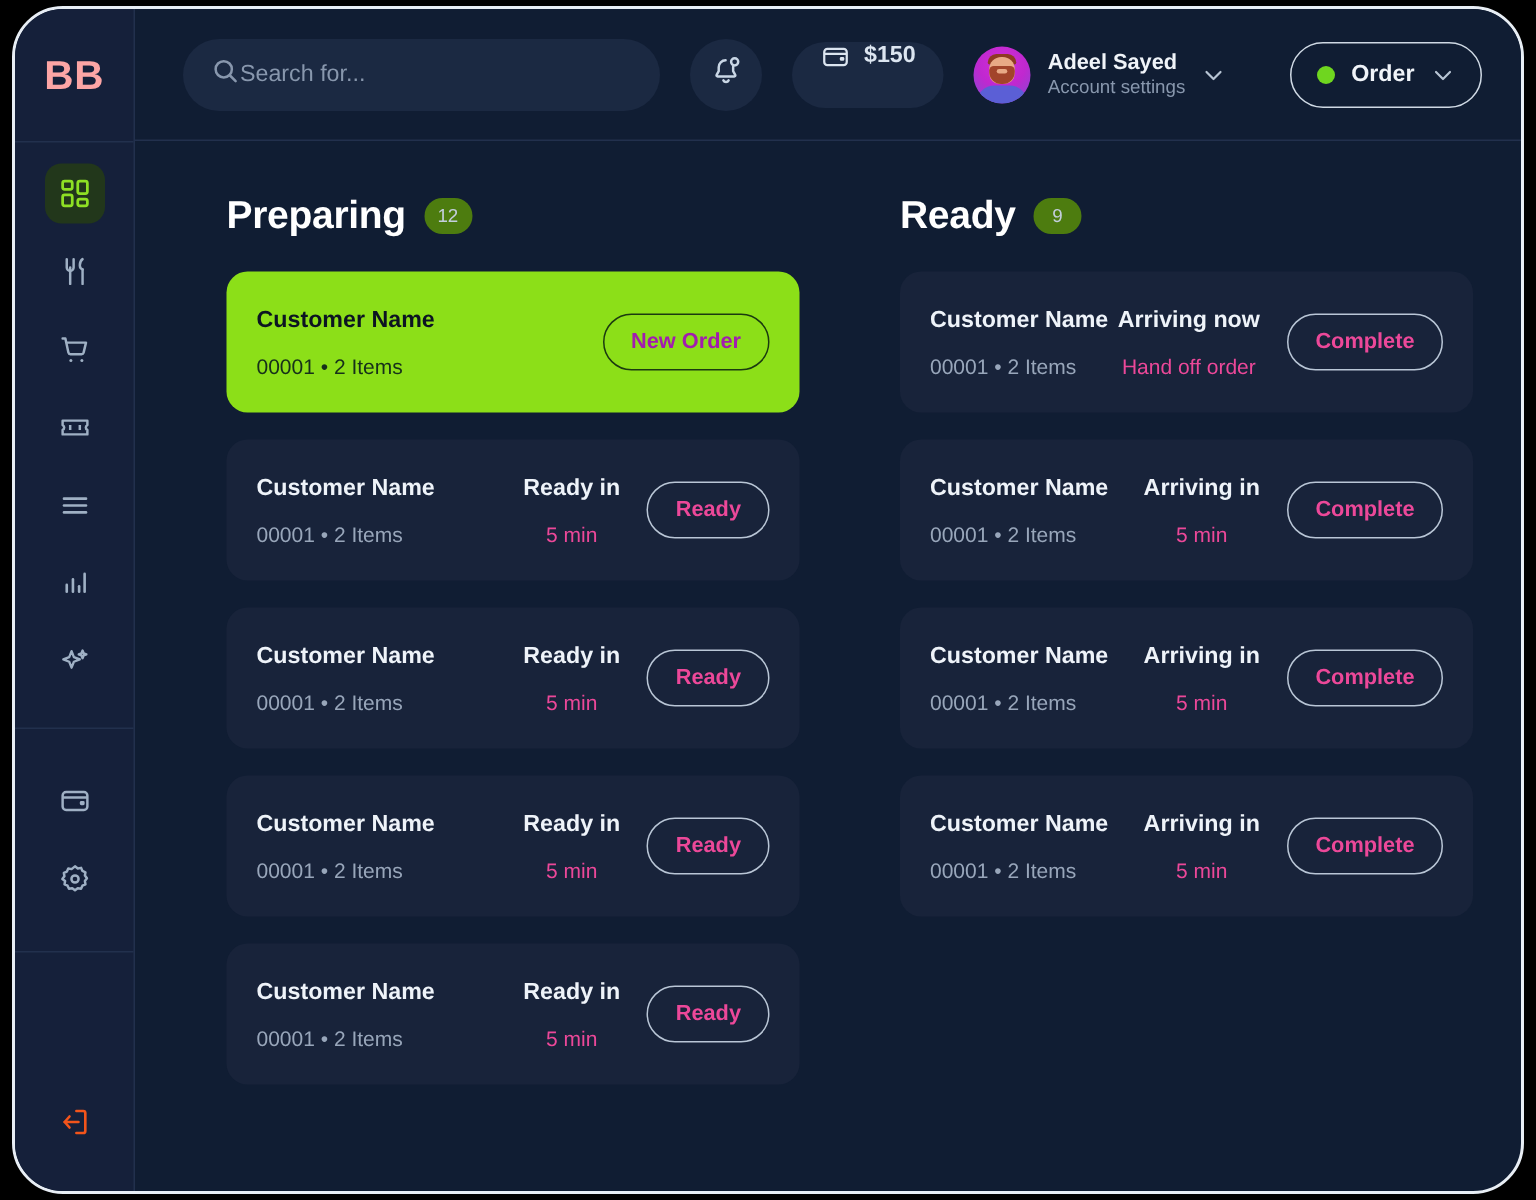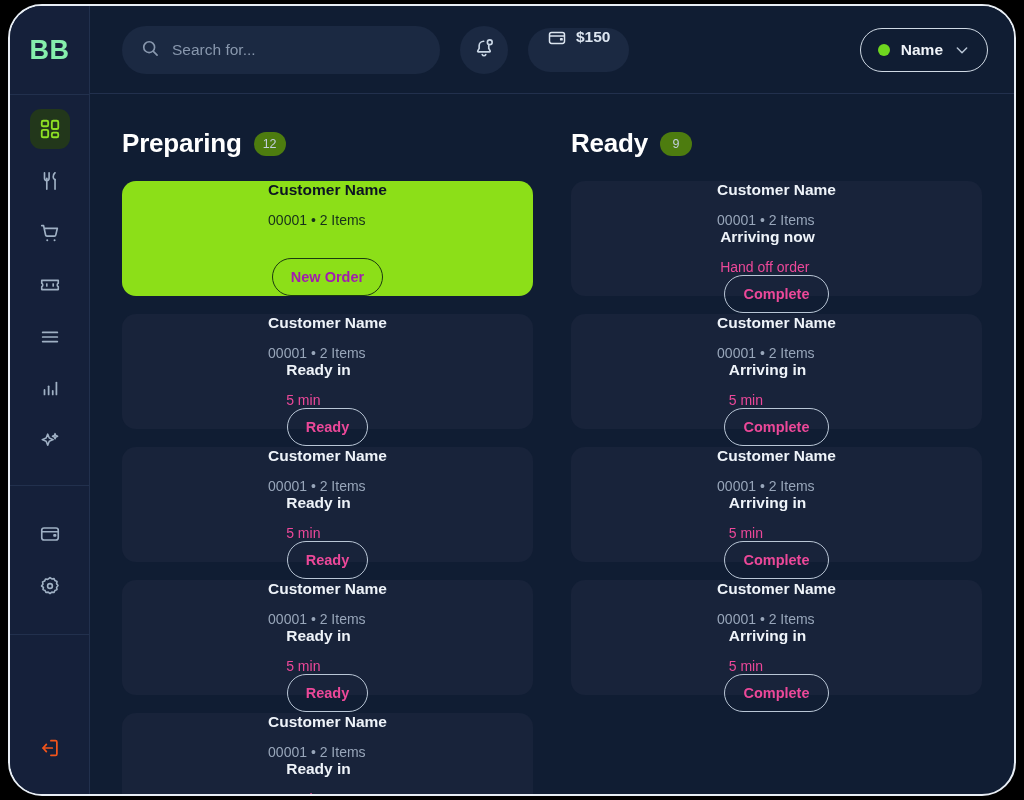"BB" .logo { color: #86efac -> #fca5a5 }
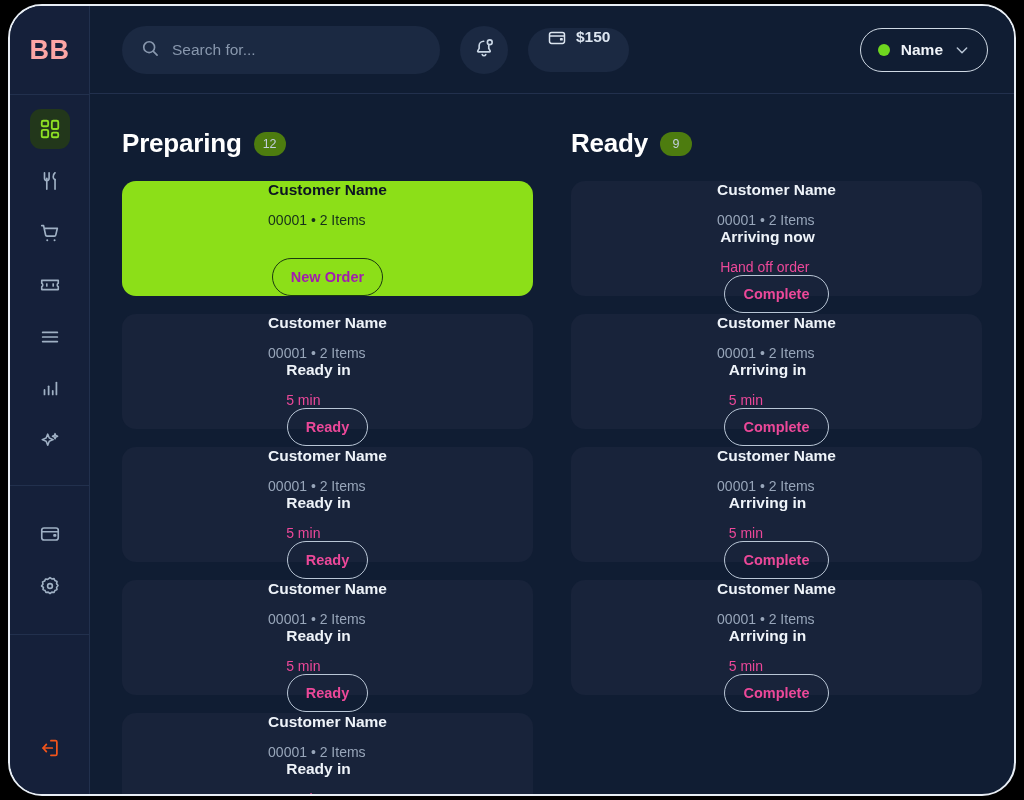"Search for..." .search-box { gap: 12px -> none }
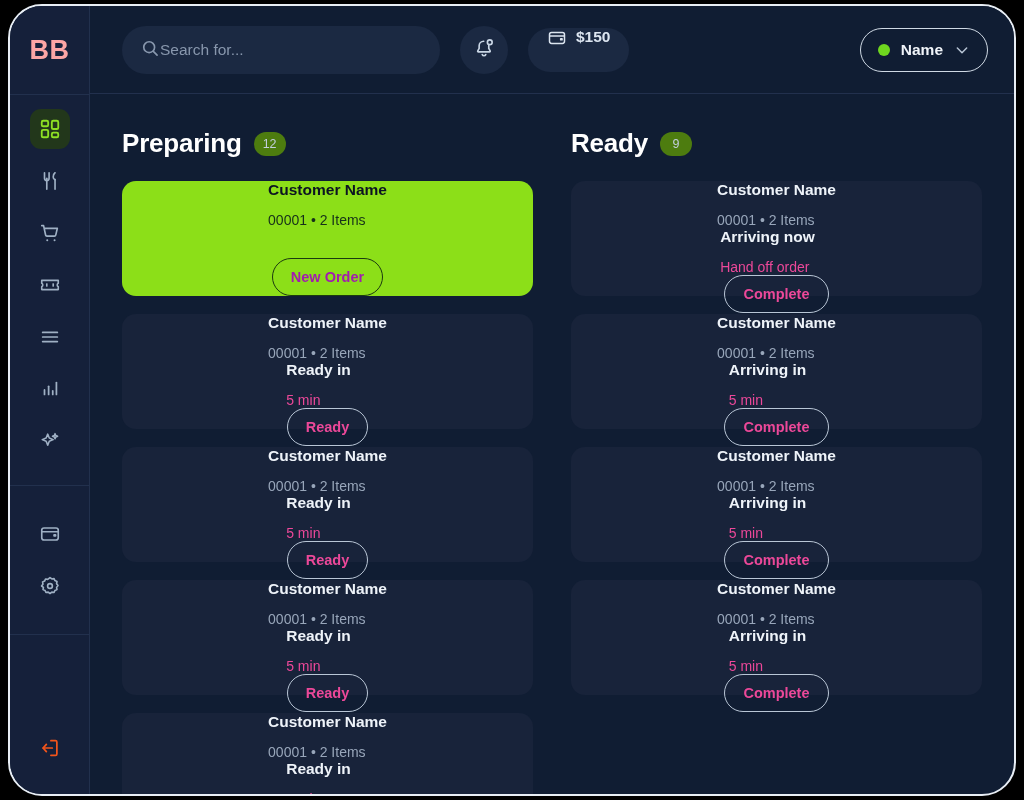"Adeel Sayed" div.account { html: none -> <div> <div> <div></div> <div></div> <div></div> <div></div> <div></div> </div> <div> <div>Adeel Sayed</div> <div>Account settings</div> </div> <span> <svg> <path></path> </svg> </span> </div> }
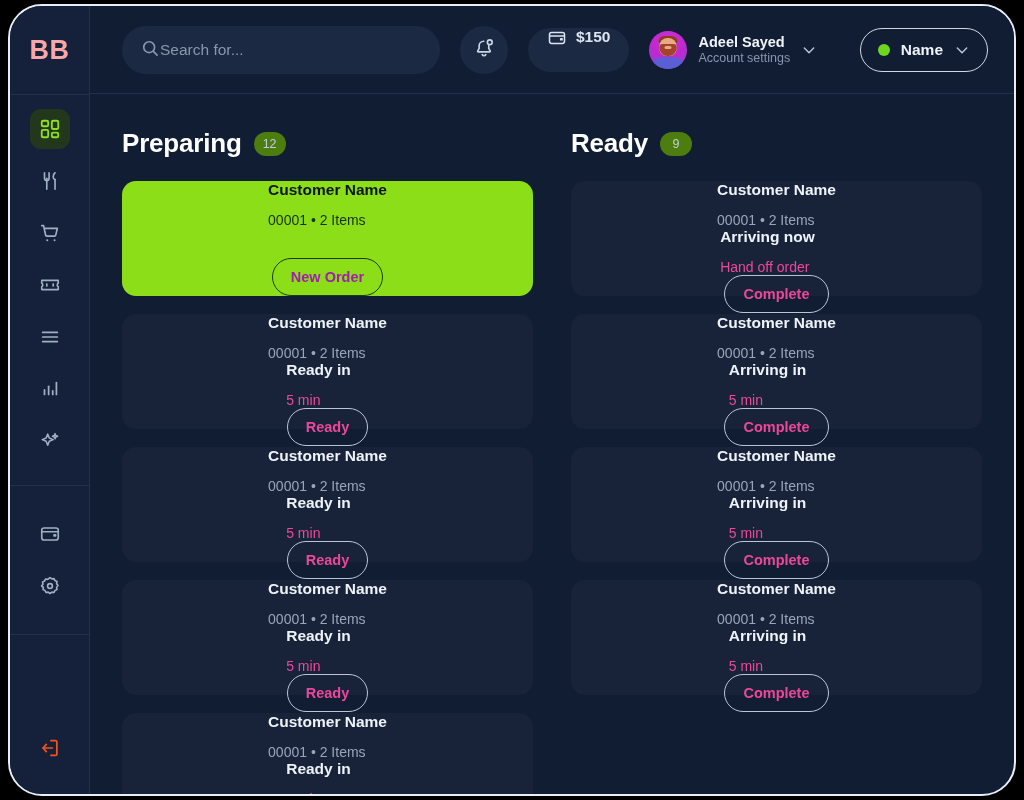"Name" span { text: Name -> Order }
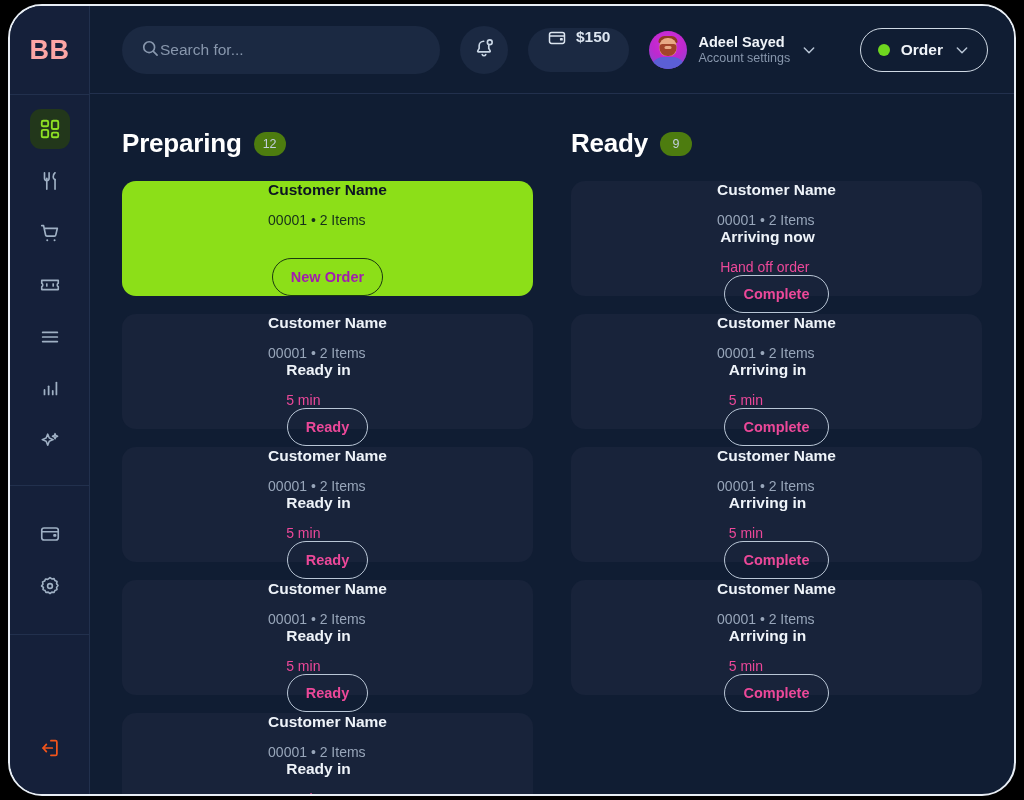"Preparing" .column { margin-left: none -> 29px }
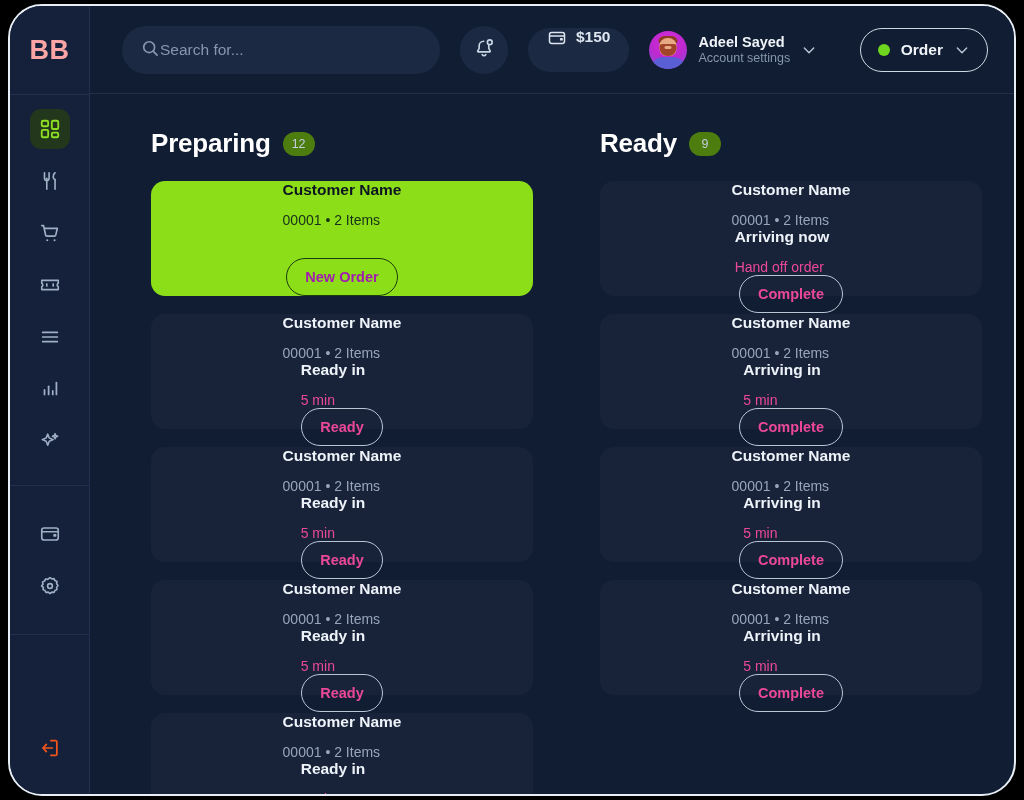"Customer Name" .card { flex-direction: column -> none; height: 115px -> 94px }
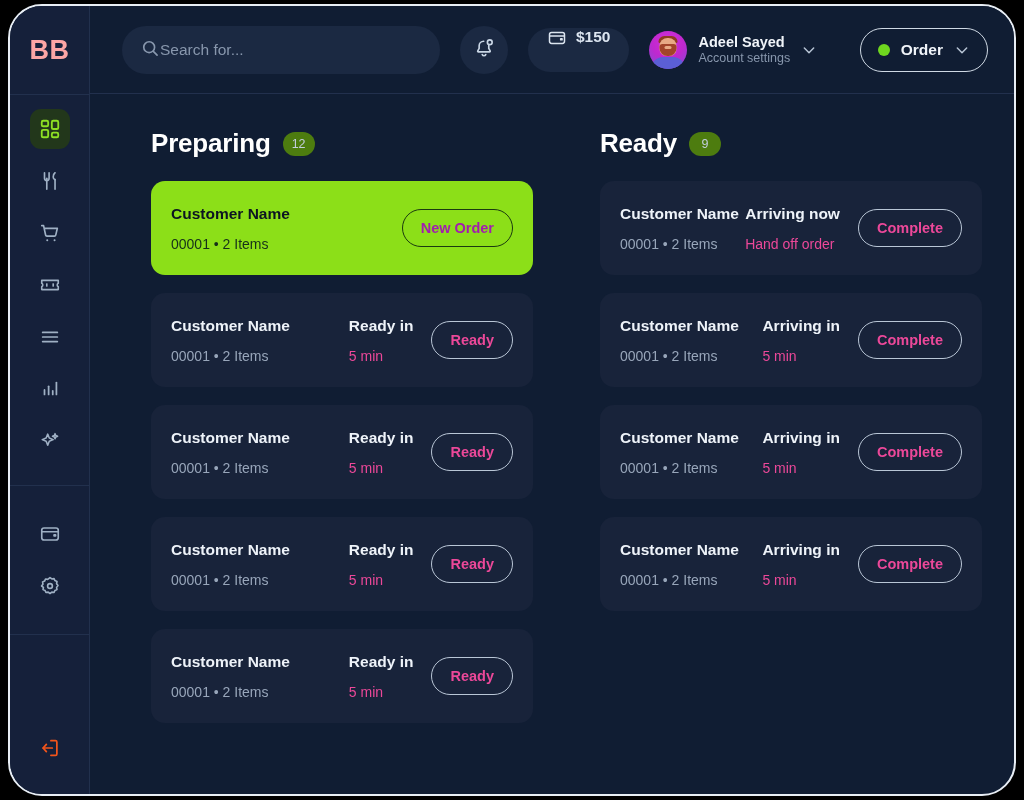"Arriving now" .card-mid { text-align: left -> center }
